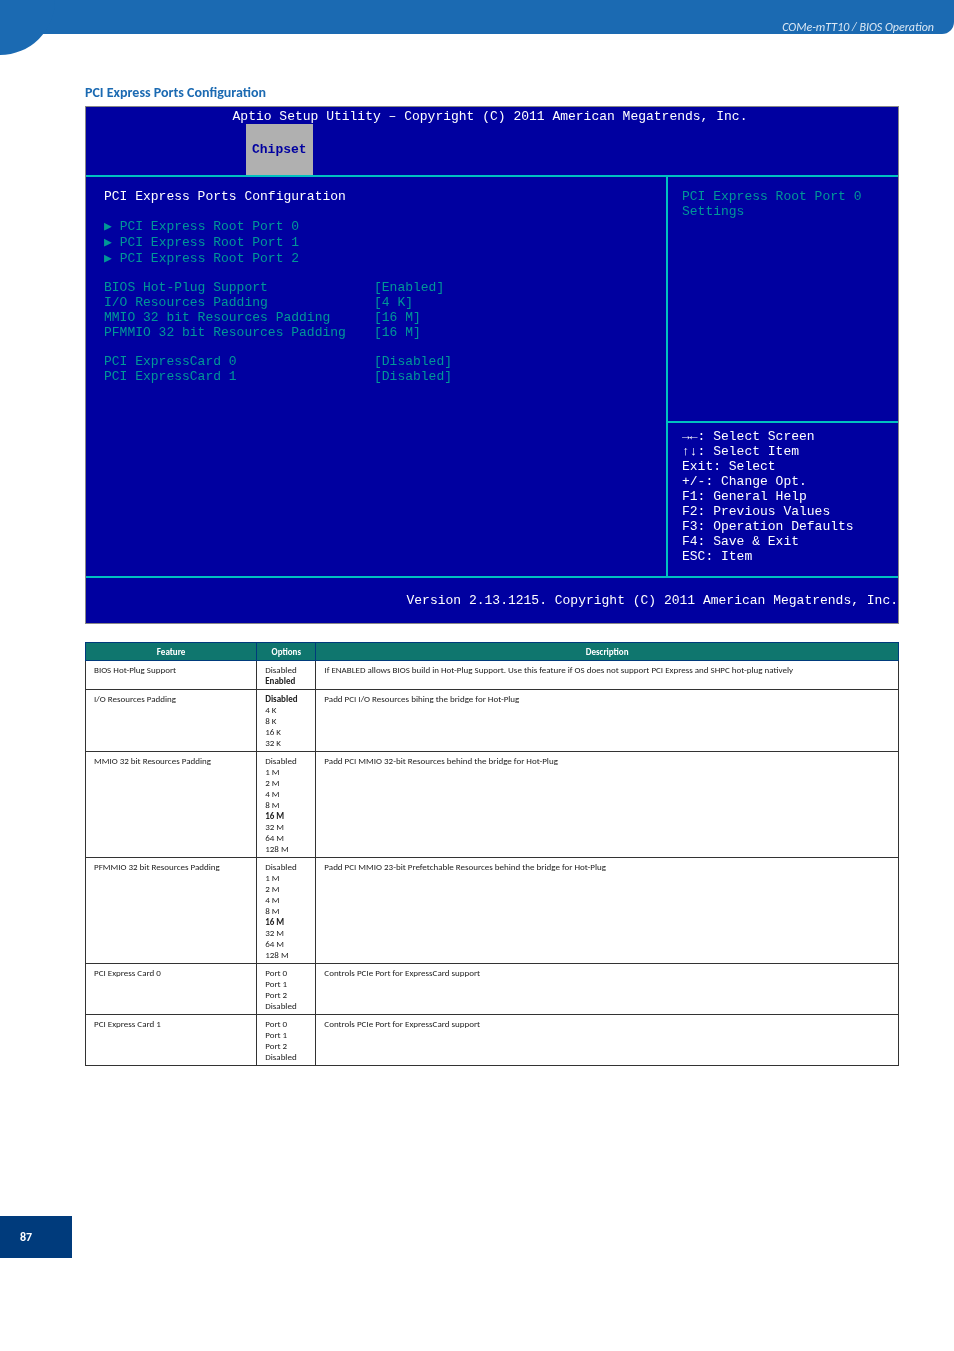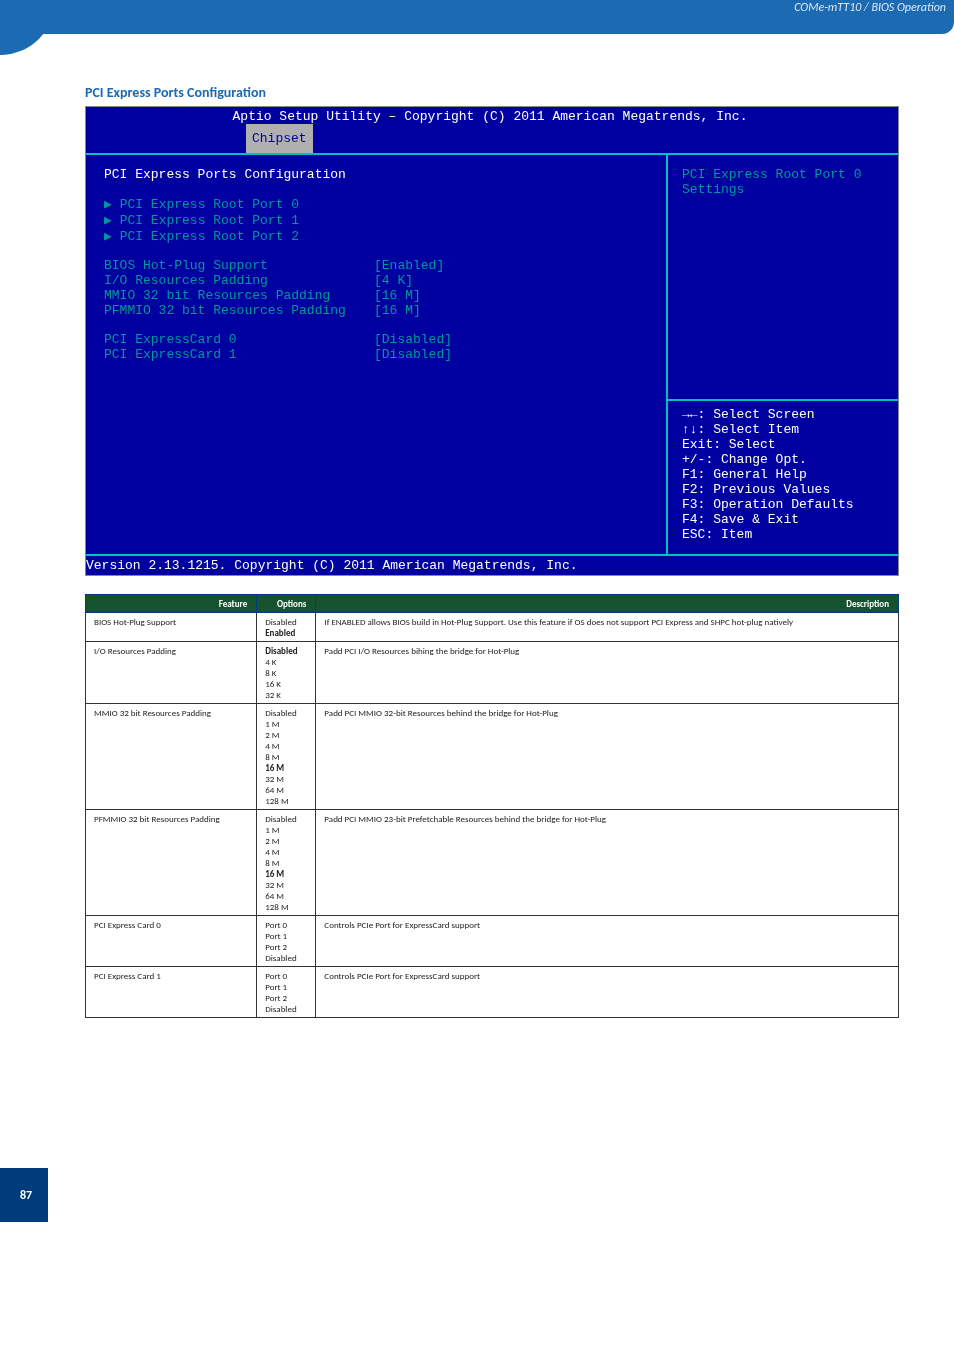"COMe-mTT10 / BIOS Operation" .header-bar { align-items: flex-start -> flex-end; padding: 0 8px -> 0 20px }
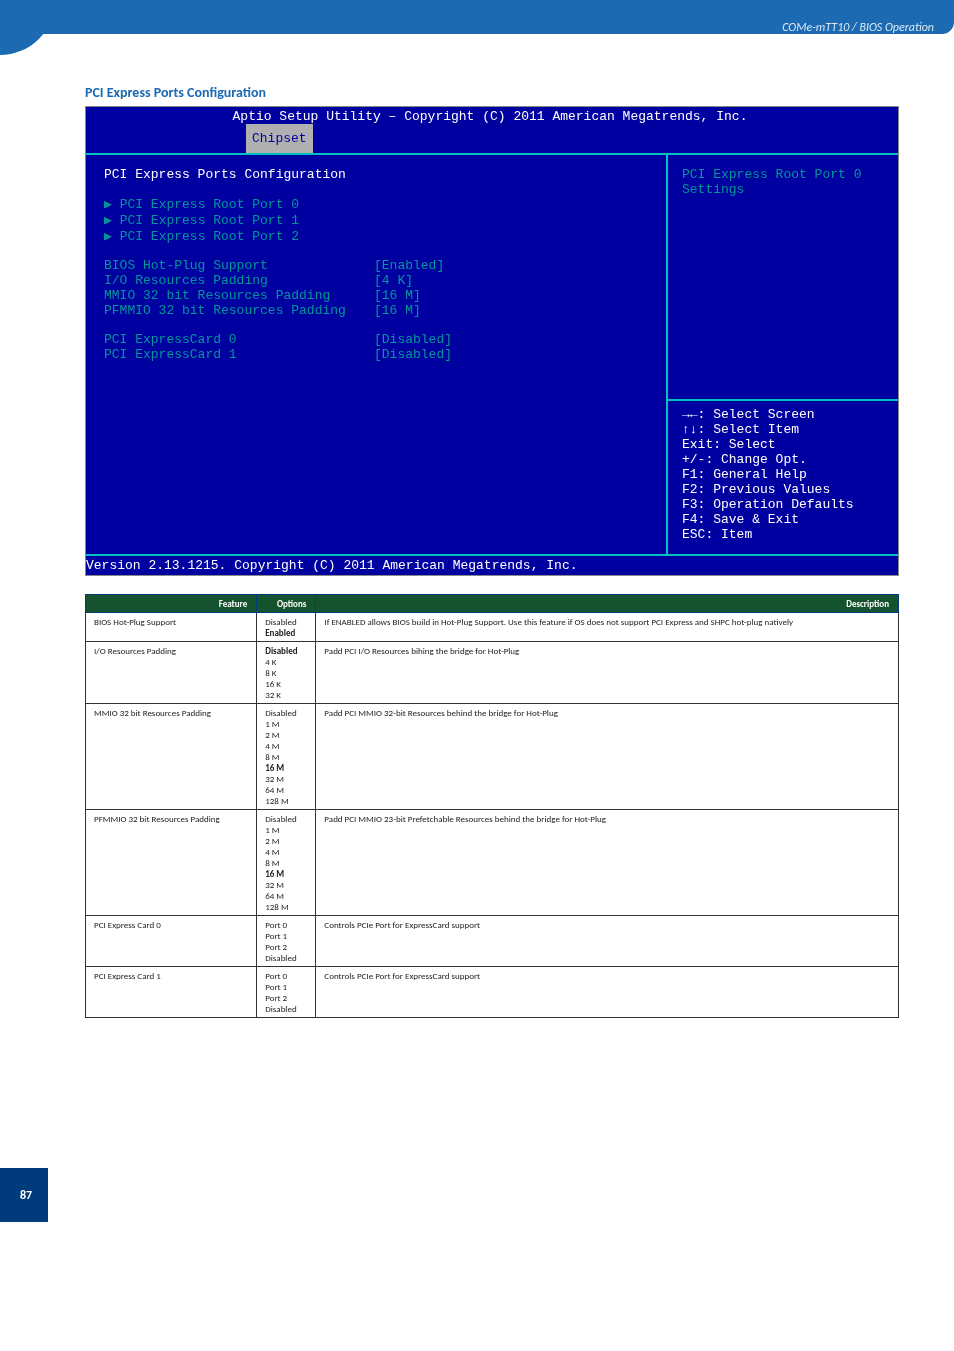"Chipset" .bios-tab { font-weight: none -> bold; padding: 7px 6px -> 18px 6px }
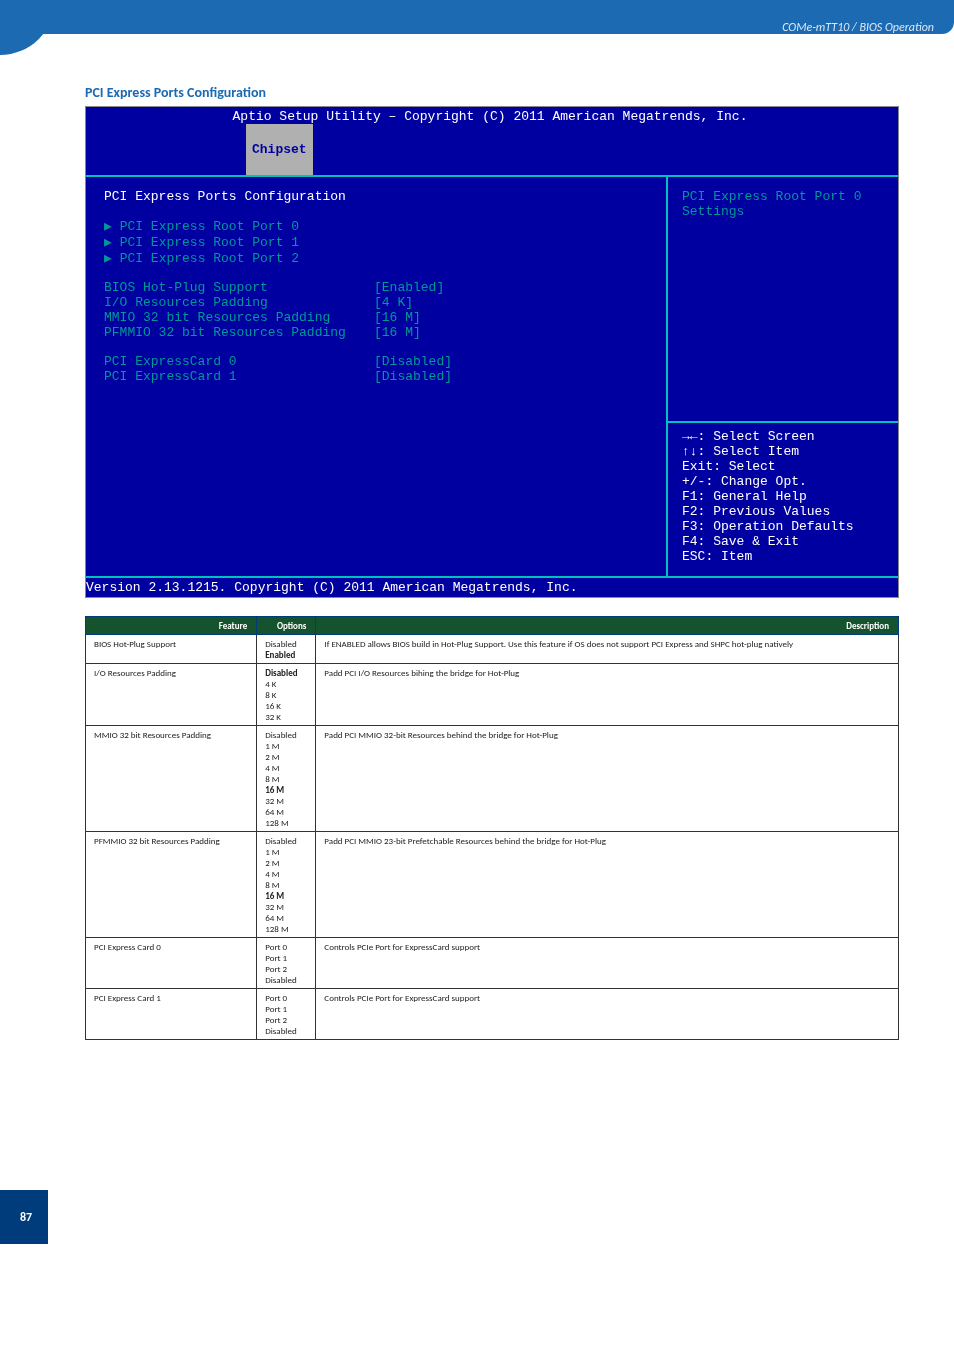"Version 2.13.1215. Copyright (C) 2011" .bios-footer { padding: 2px 0 -> 15px 0; text-align: left -> right }
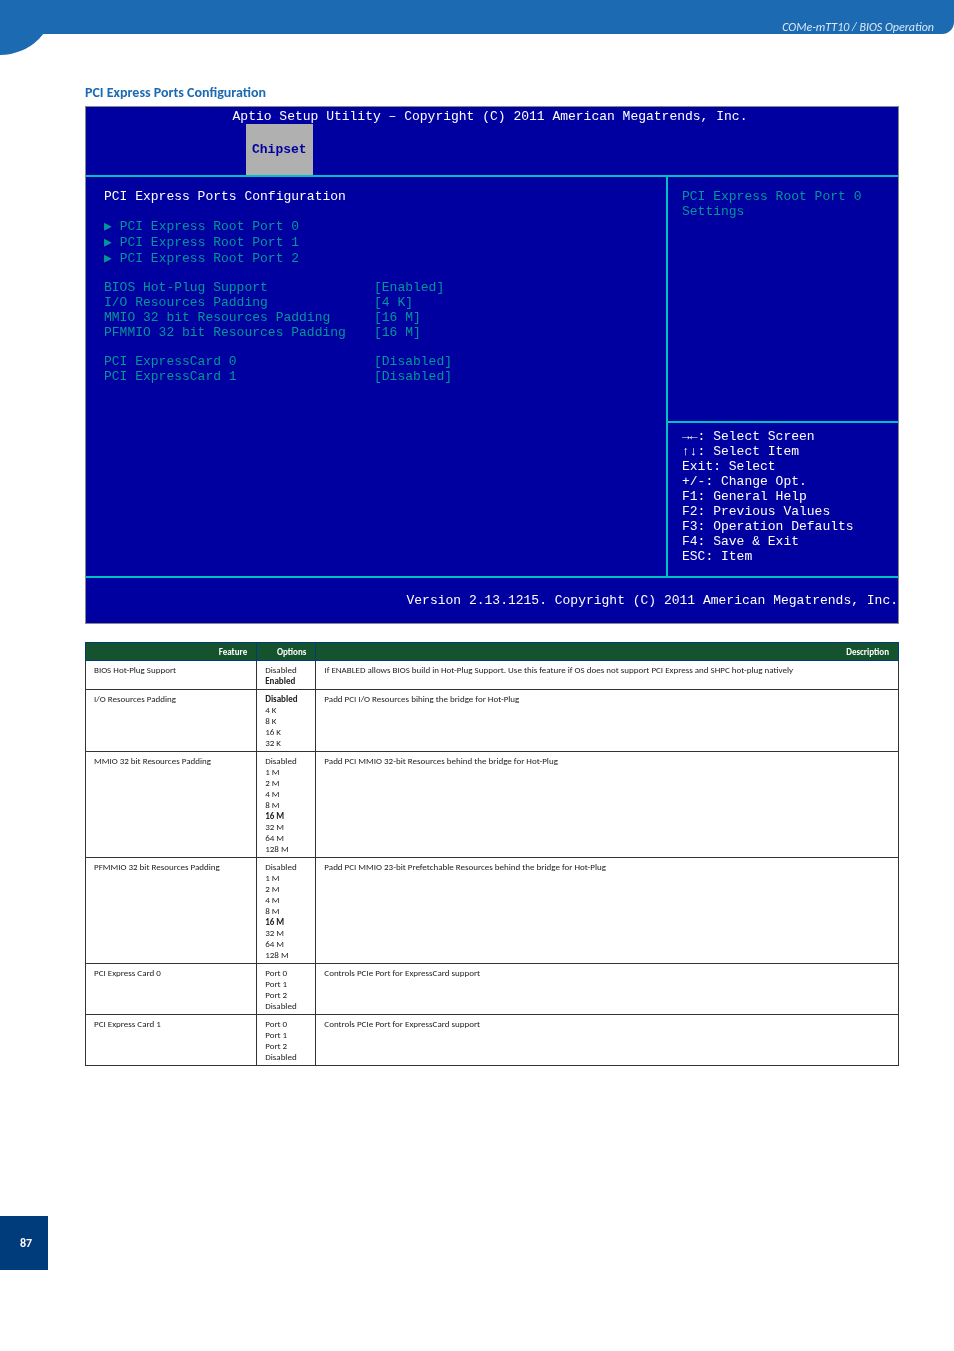"Feature" .feature-table th { background: #14532d -> #0f766e; text-align: right -> center }
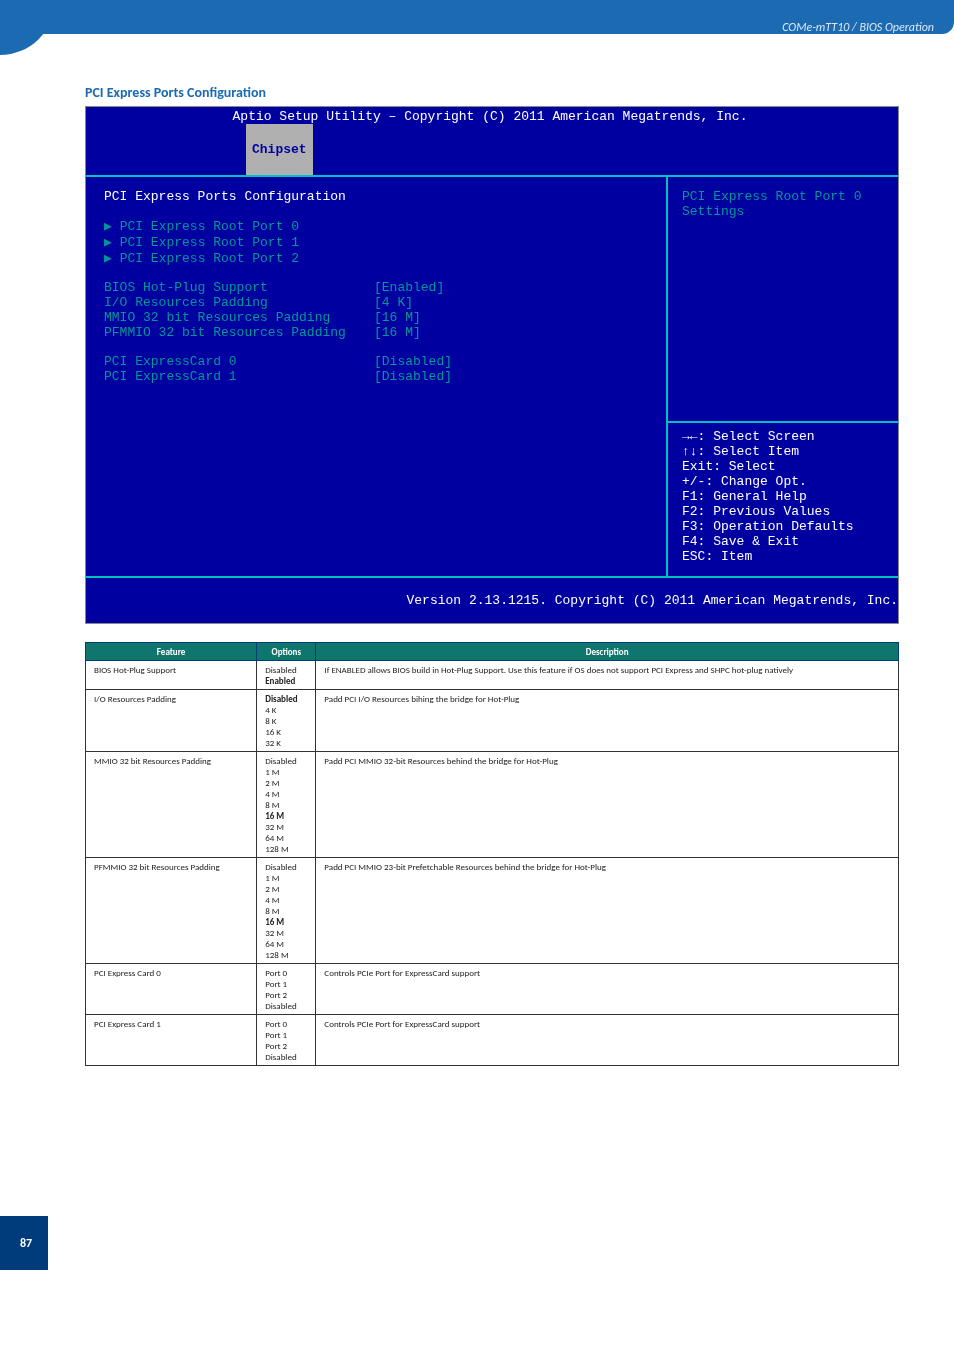"87" .footer { padding: 20px 20px -> 14px 20px; width: 48px -> 72px }
